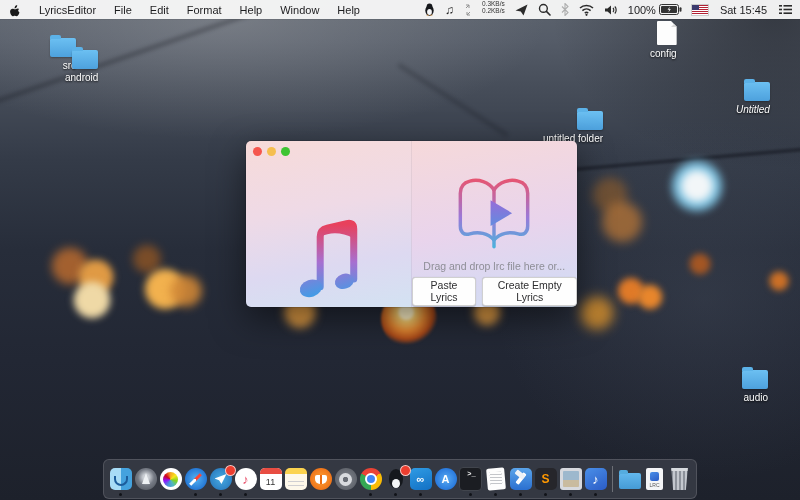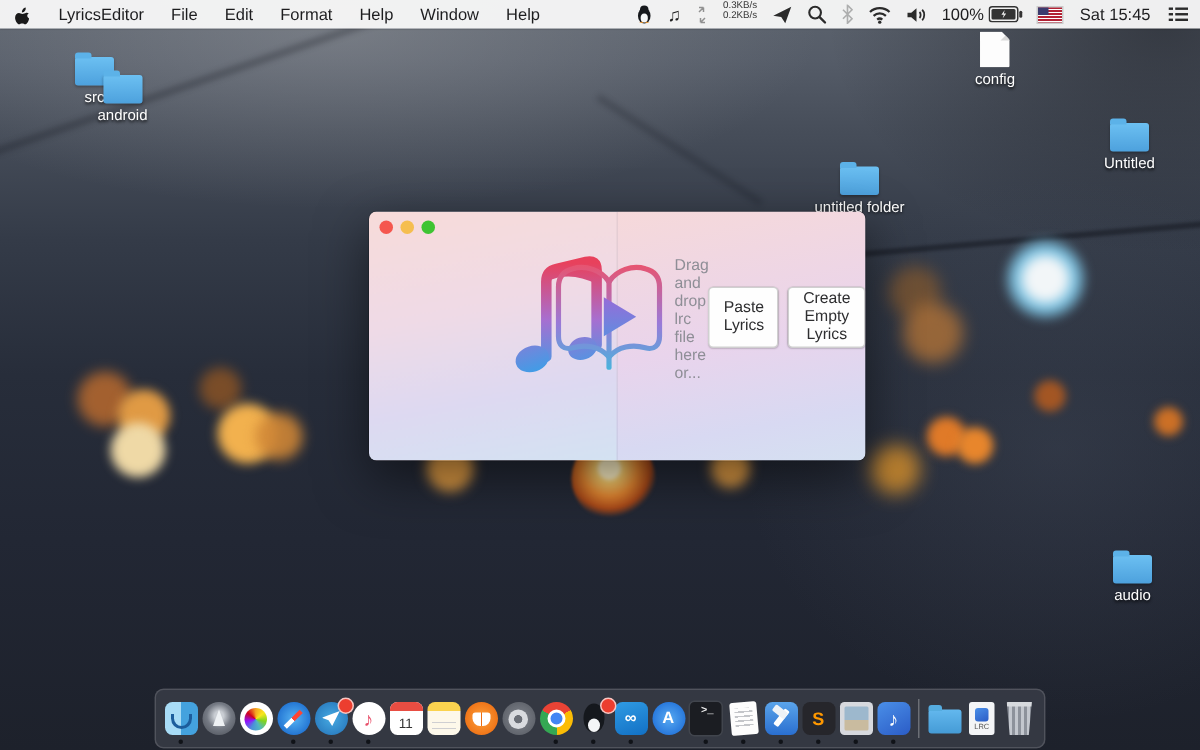"config" .dicon { align-items: center -> flex-end }
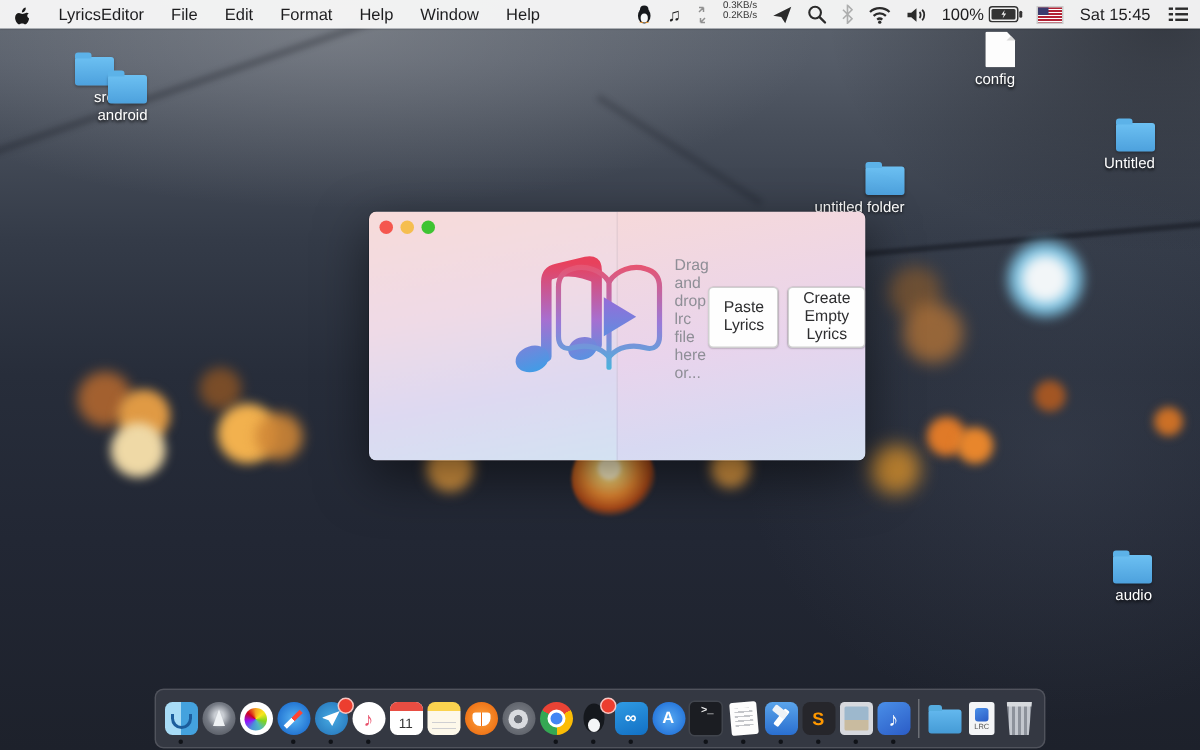"Untitled" div.dicon { font-style: none -> italic }
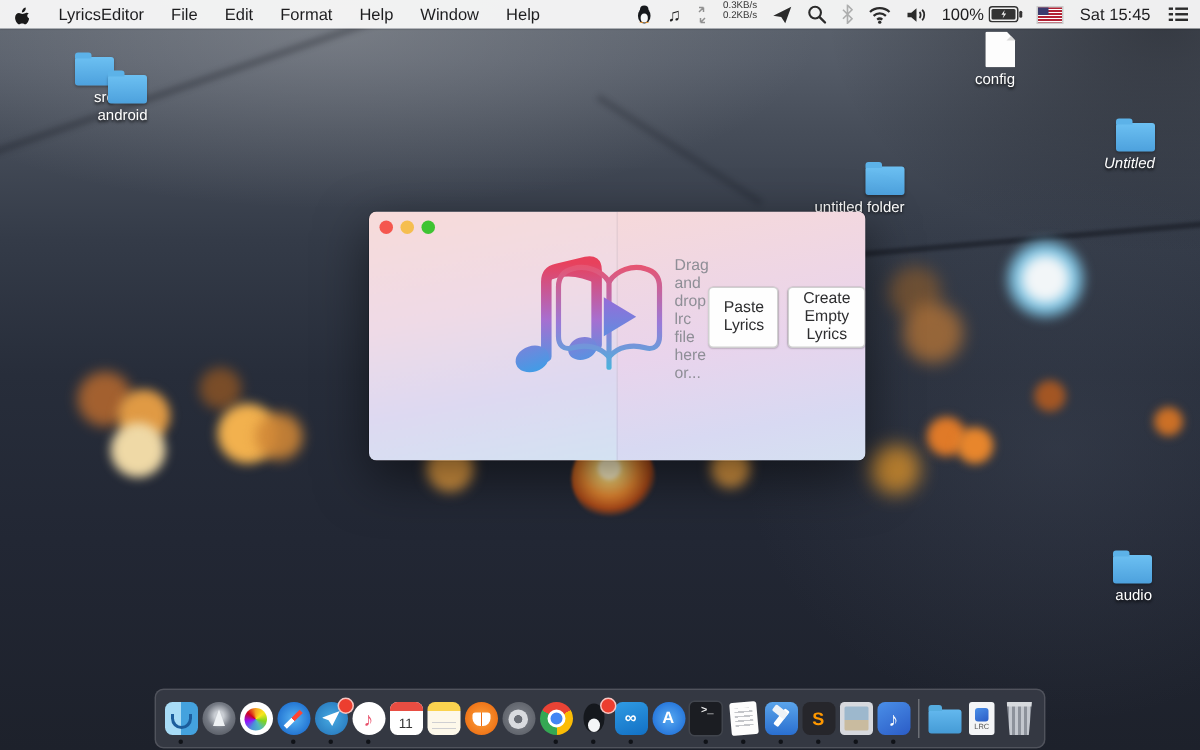"Drag and drop lrc file" .panel { flex-direction: none -> column; padding-bottom: 25px -> 1px }
